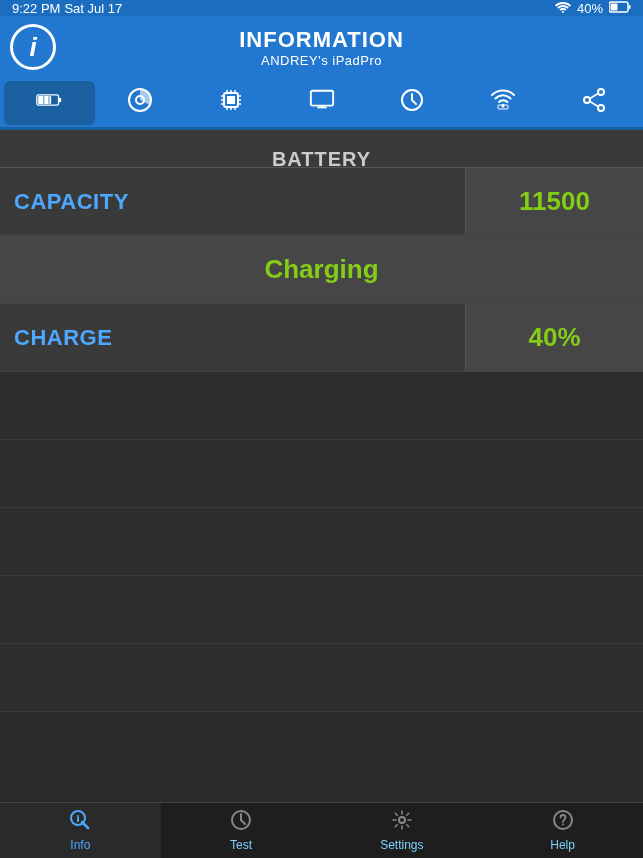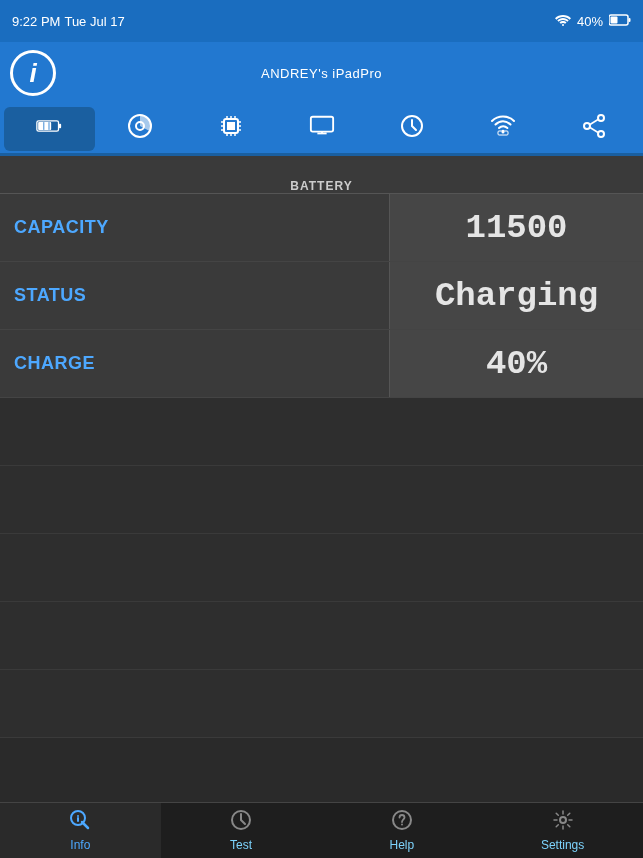"9:22 PM" .status-bar { height: 42px -> 16px }
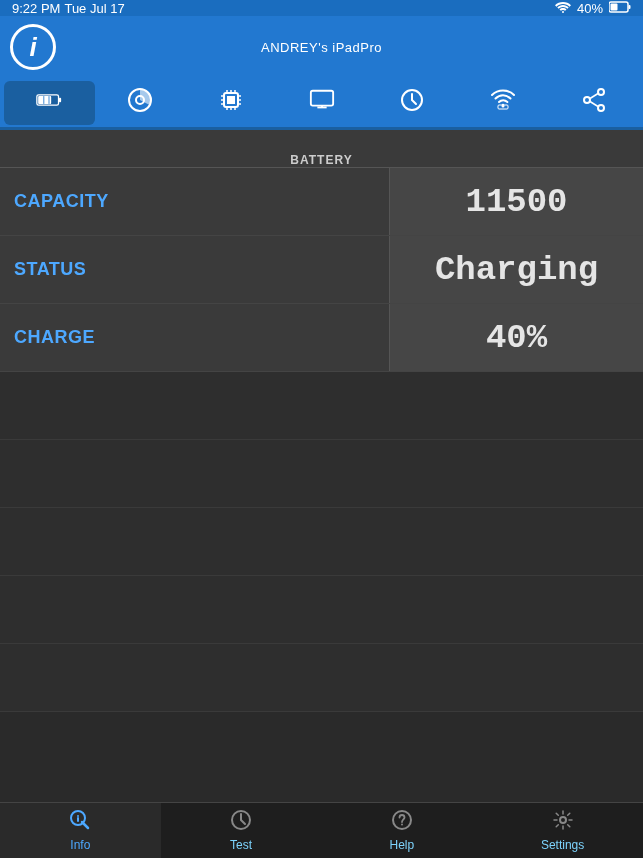"Tue Jul 17" span { text: Tue -> Sat }
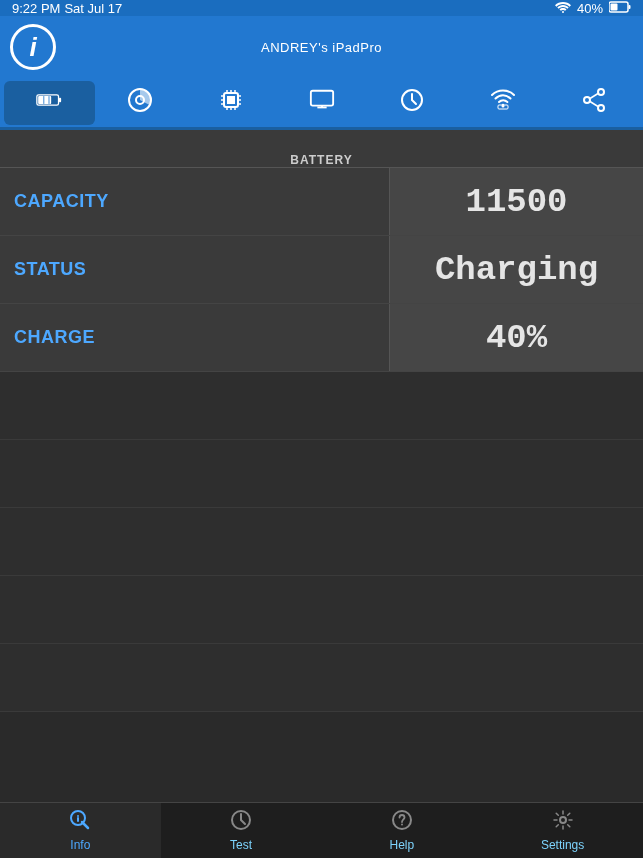"INFORMATION" div.header-title-main { html: none -> <div>INFORMATION</div> }
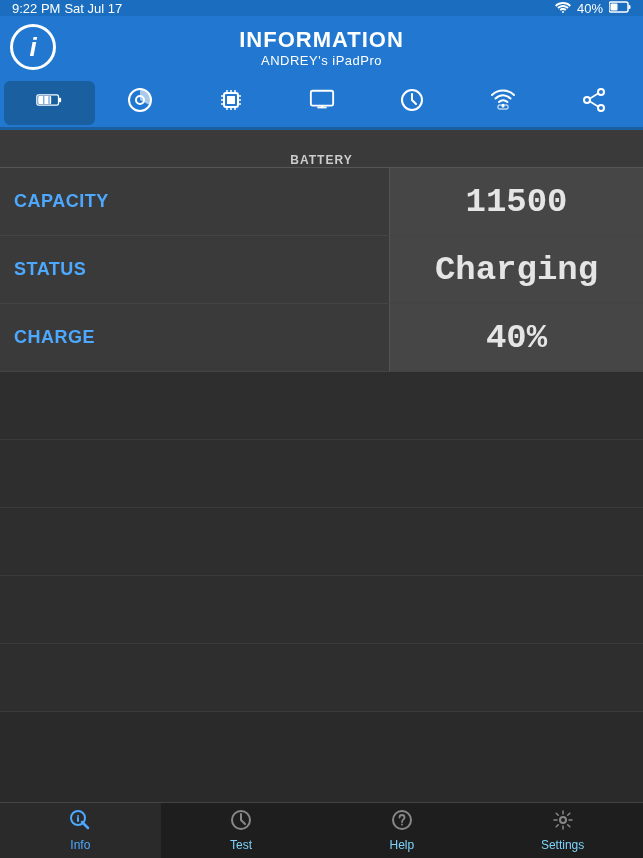"BATTERY" .section-header-text { font-size: 12px -> 20px }
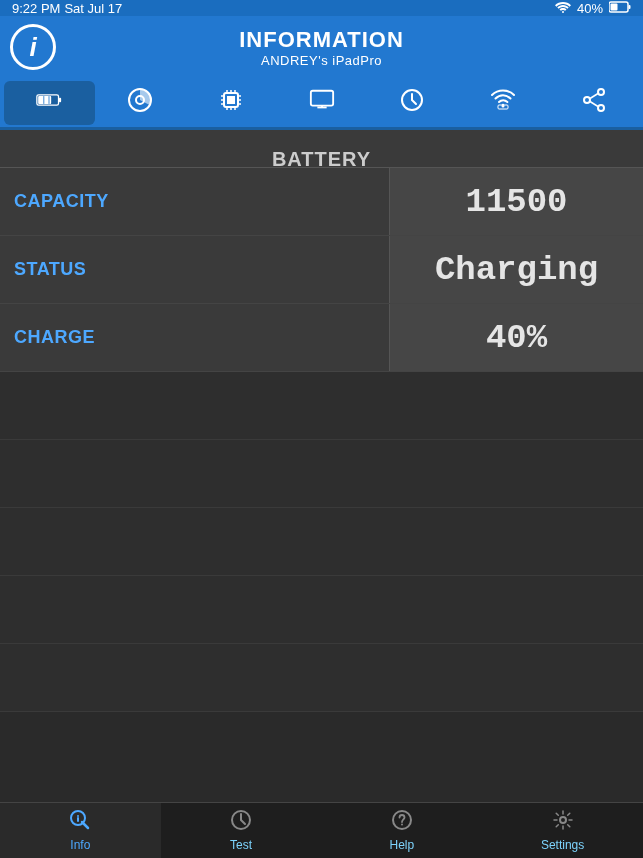"CAPACITY" .data-label { font-size: 18px -> 22px; width: 390px -> 466px }
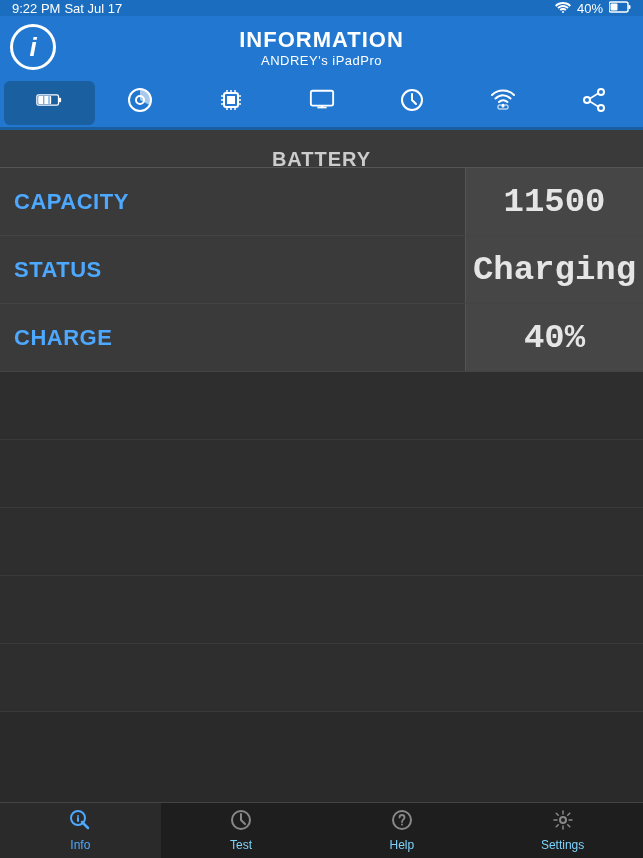"11500" .data-value { color: #e5e5e5 -> #84cc16; font-family: Liberation Mono, monospace -> none; font-size: 34px -> 26px }
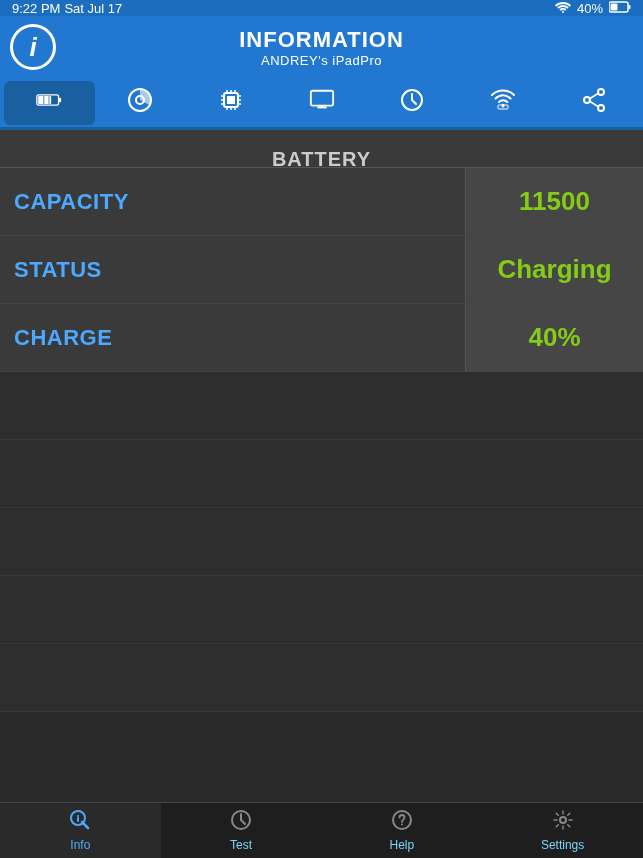"STATUS" div.data-label { html: <div>STATUS</div> -> none }
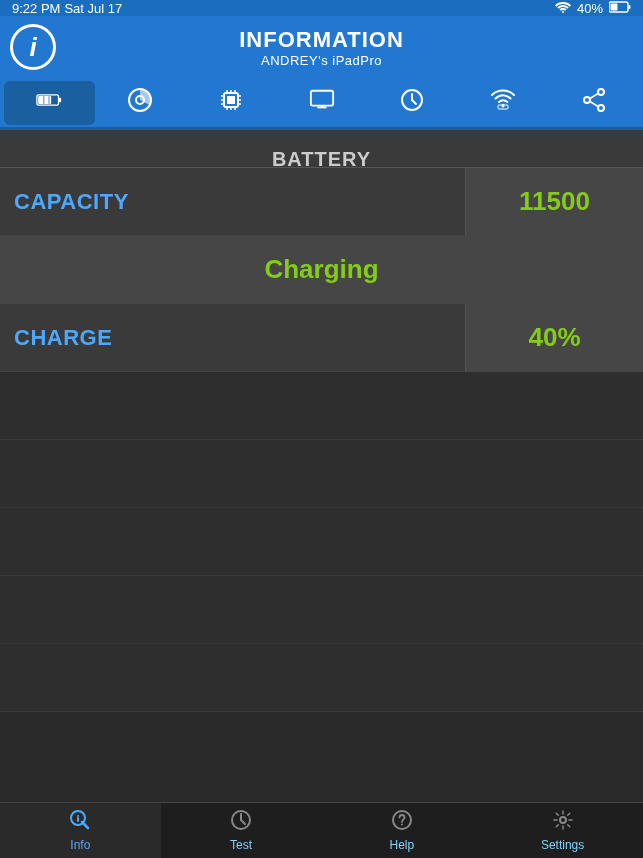"Help" div.bottom-nav-item { order: before "Settings" -> after "Settings" }
